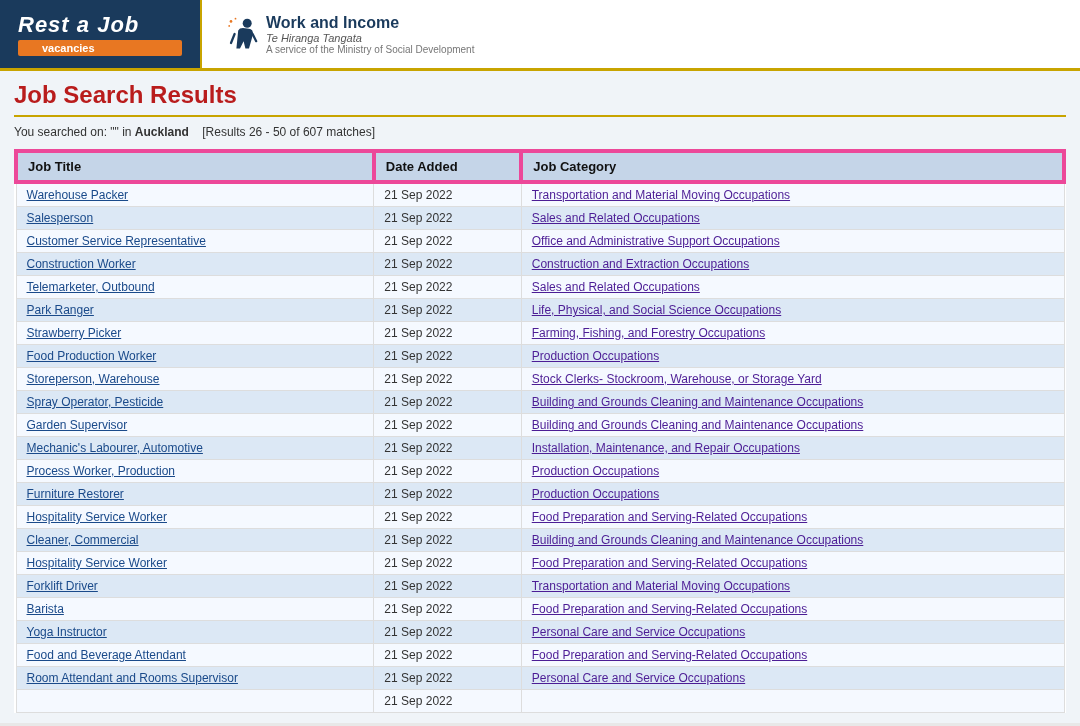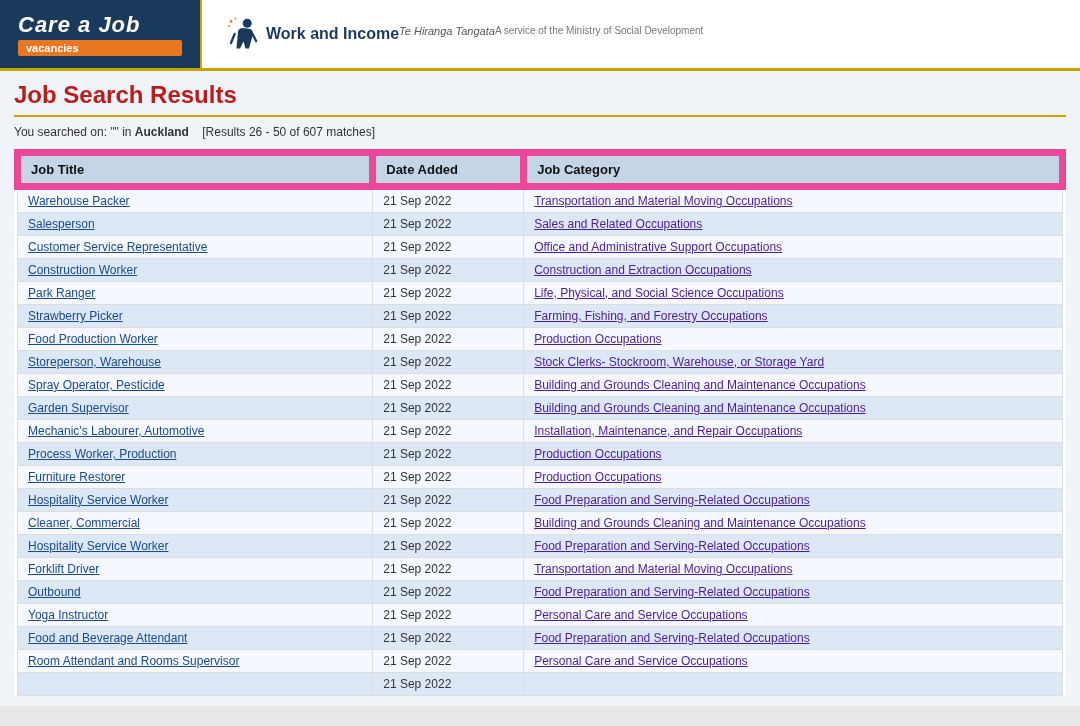"Care a Job" div.find-a-job-title { text: Care -> Rest }
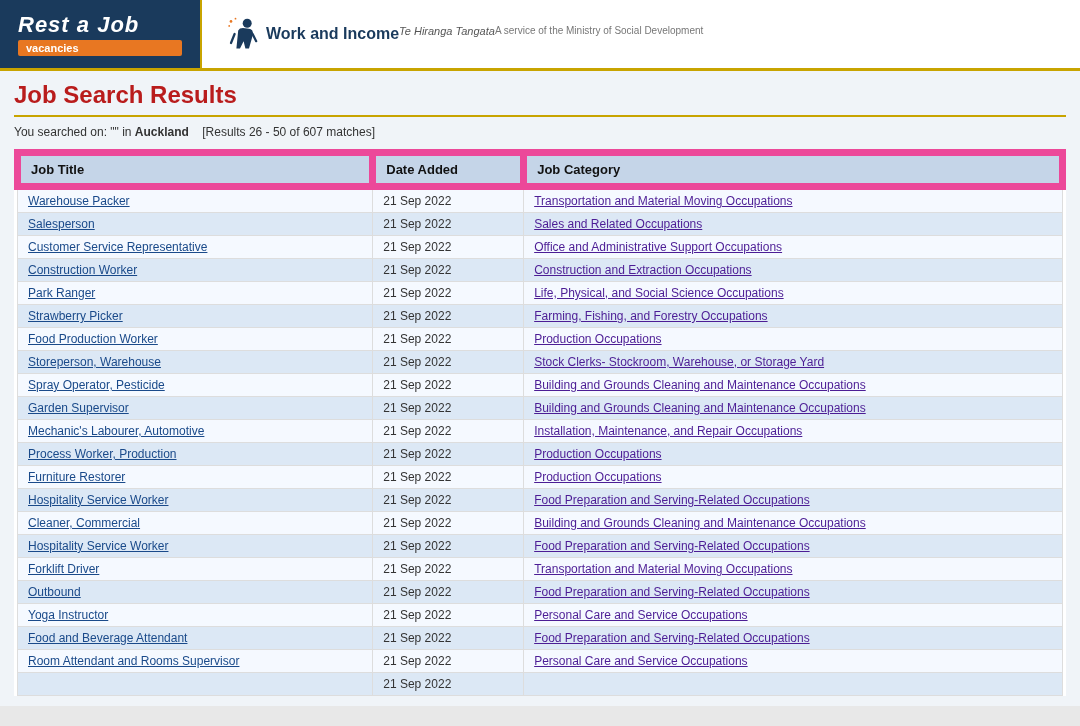"Work and Income" .wai-text { flex-direction: none -> column }
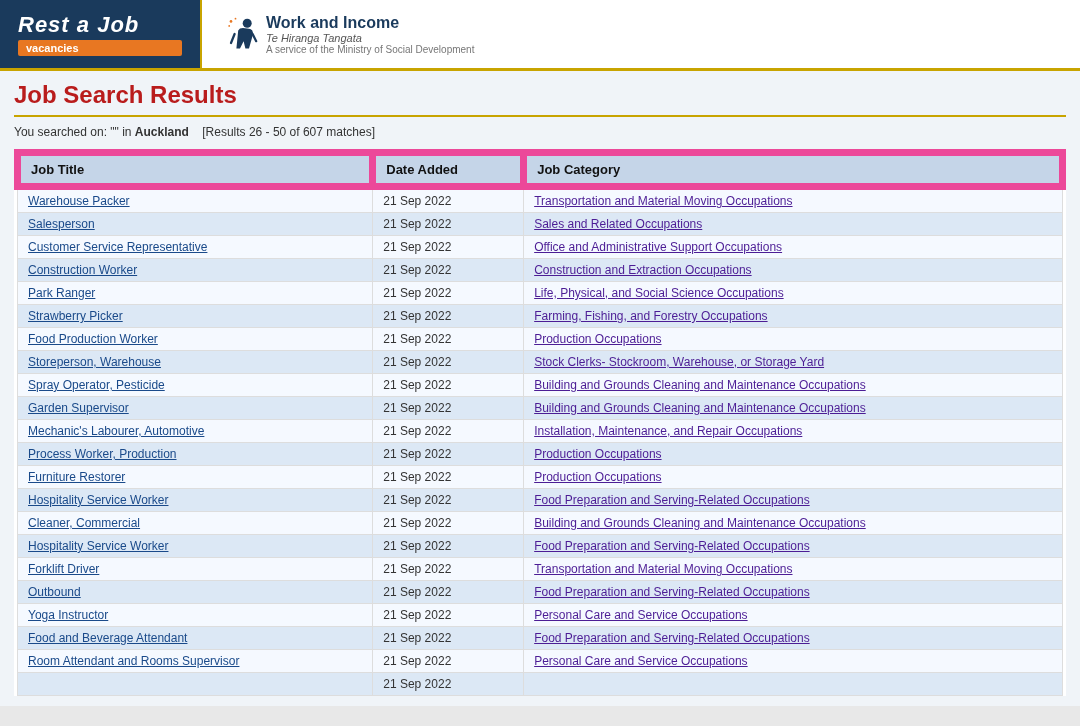"vacancies" .vacancies-badge { padding: 2px 8px -> 2px 24px }
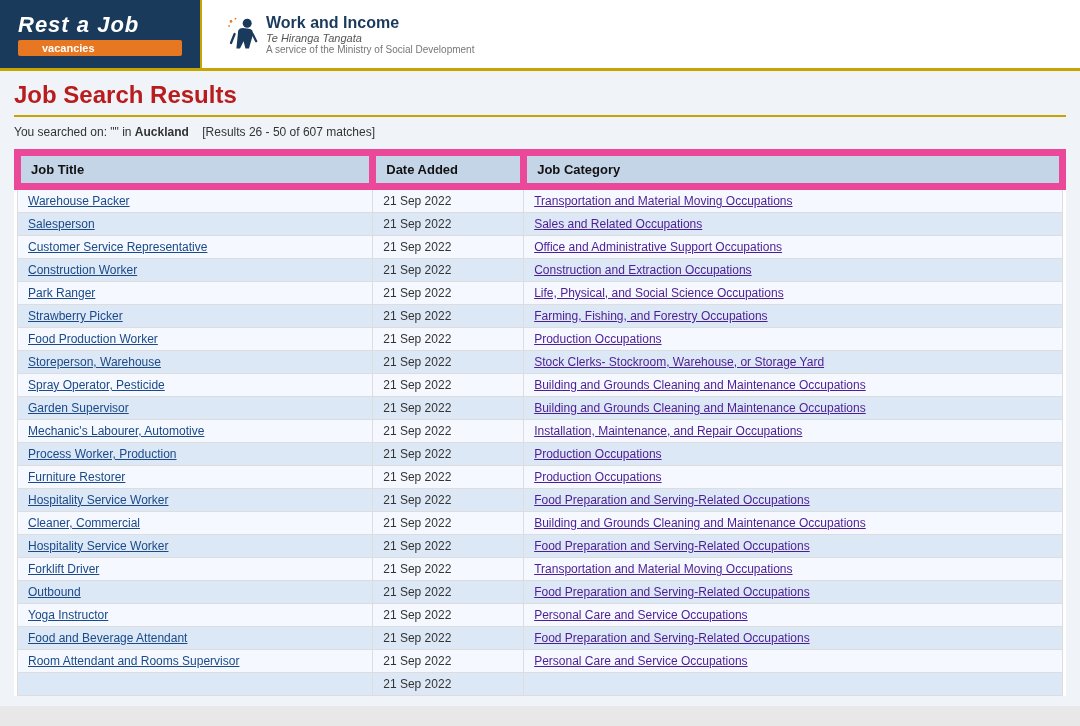"Job Title" .results-table th { border: 7px solid #ec4899 -> 4px solid #ec4899 }
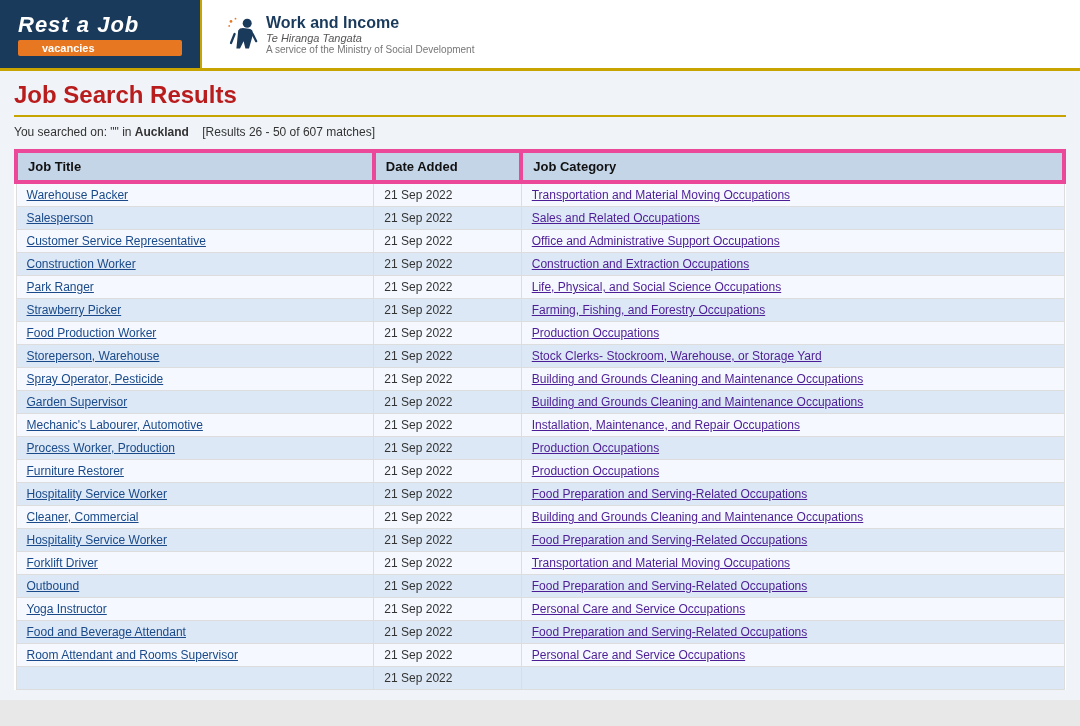"Telemarketer, Outbound" tr { html: none -> <tr> <td><a>Telemarketer, Outbound</a></td> <td>21 Sep 2022</td> <td><a>Sales and Related Occupations</a></td> </tr> }
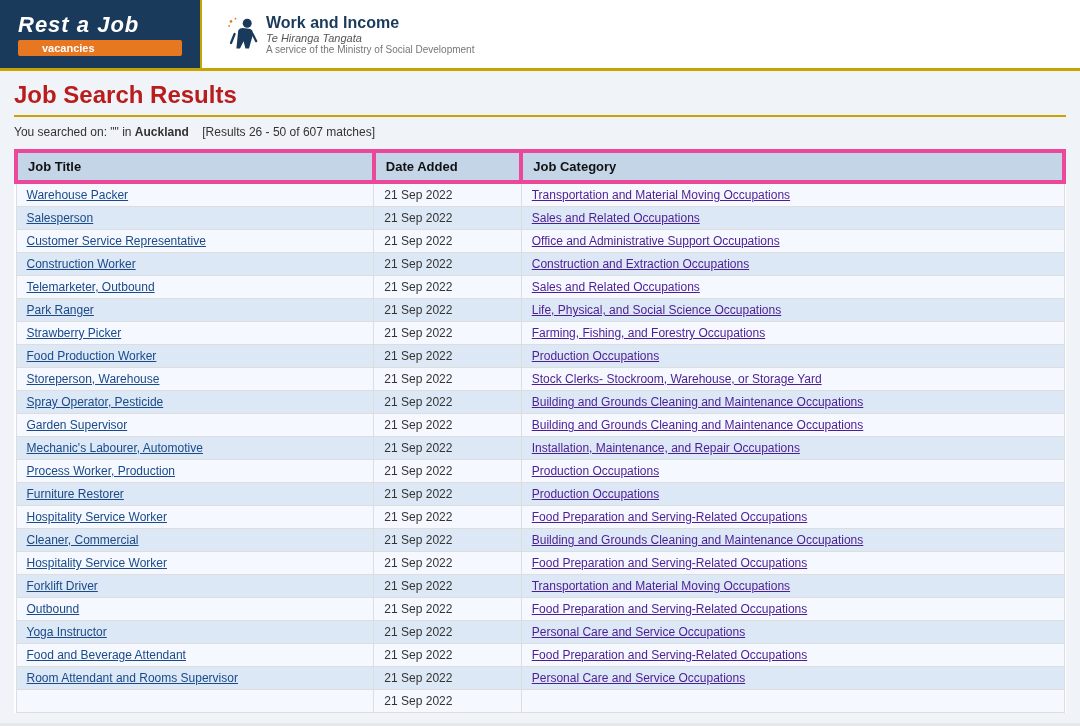"Outbound" a.job-link { text: Outbound -> Barista }
